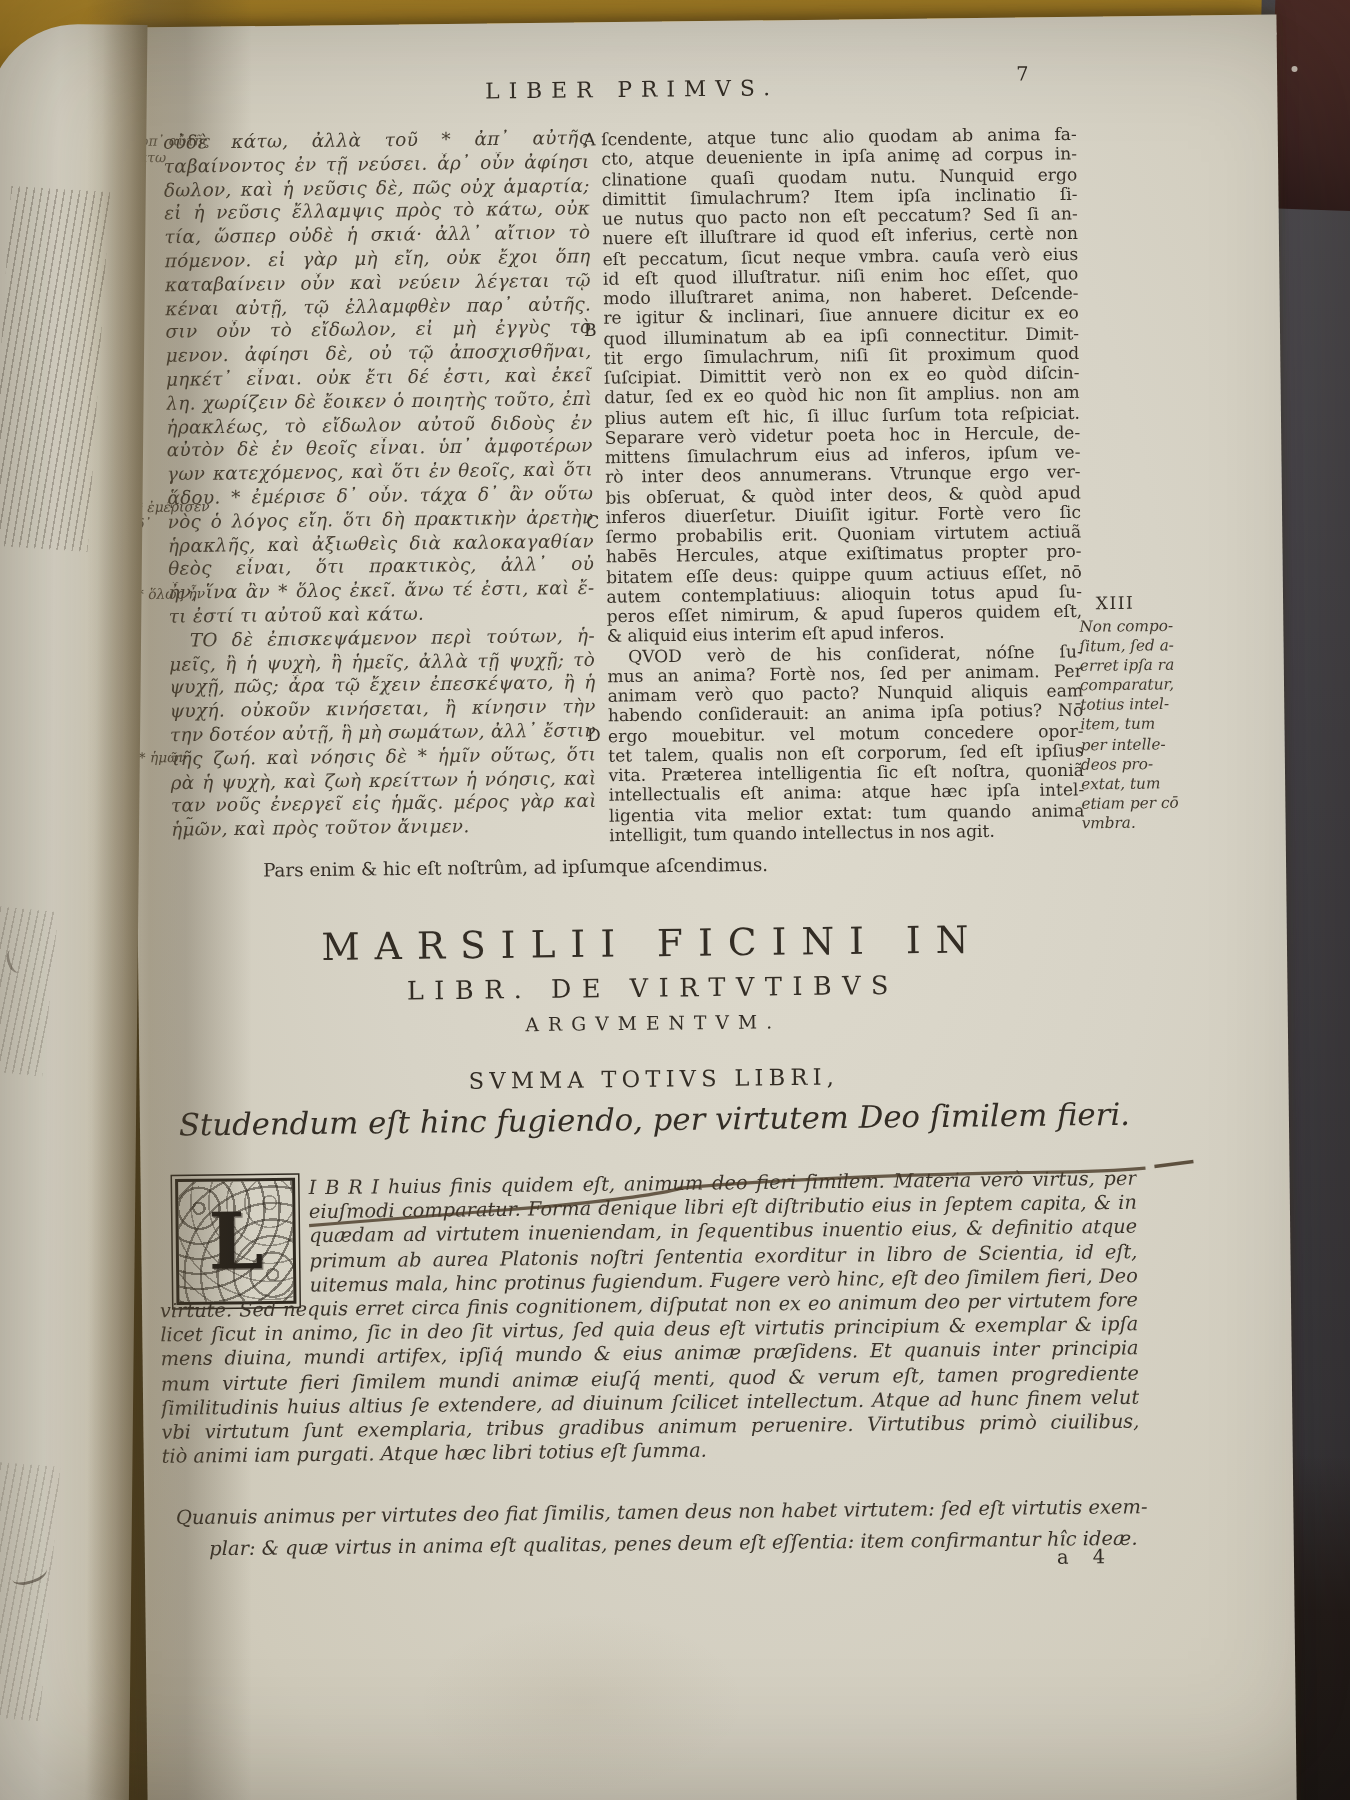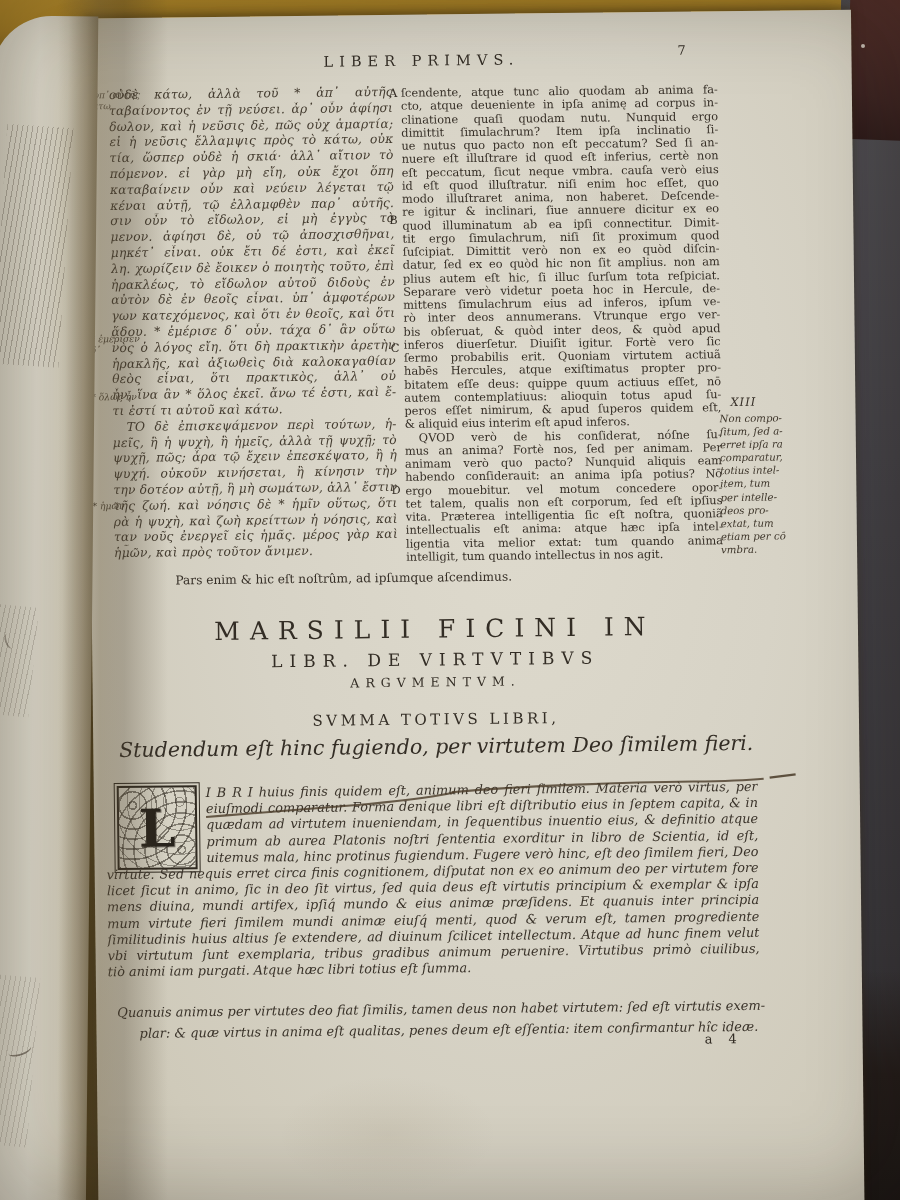"XIII" .side-note-num { font-style: italic -> none }
